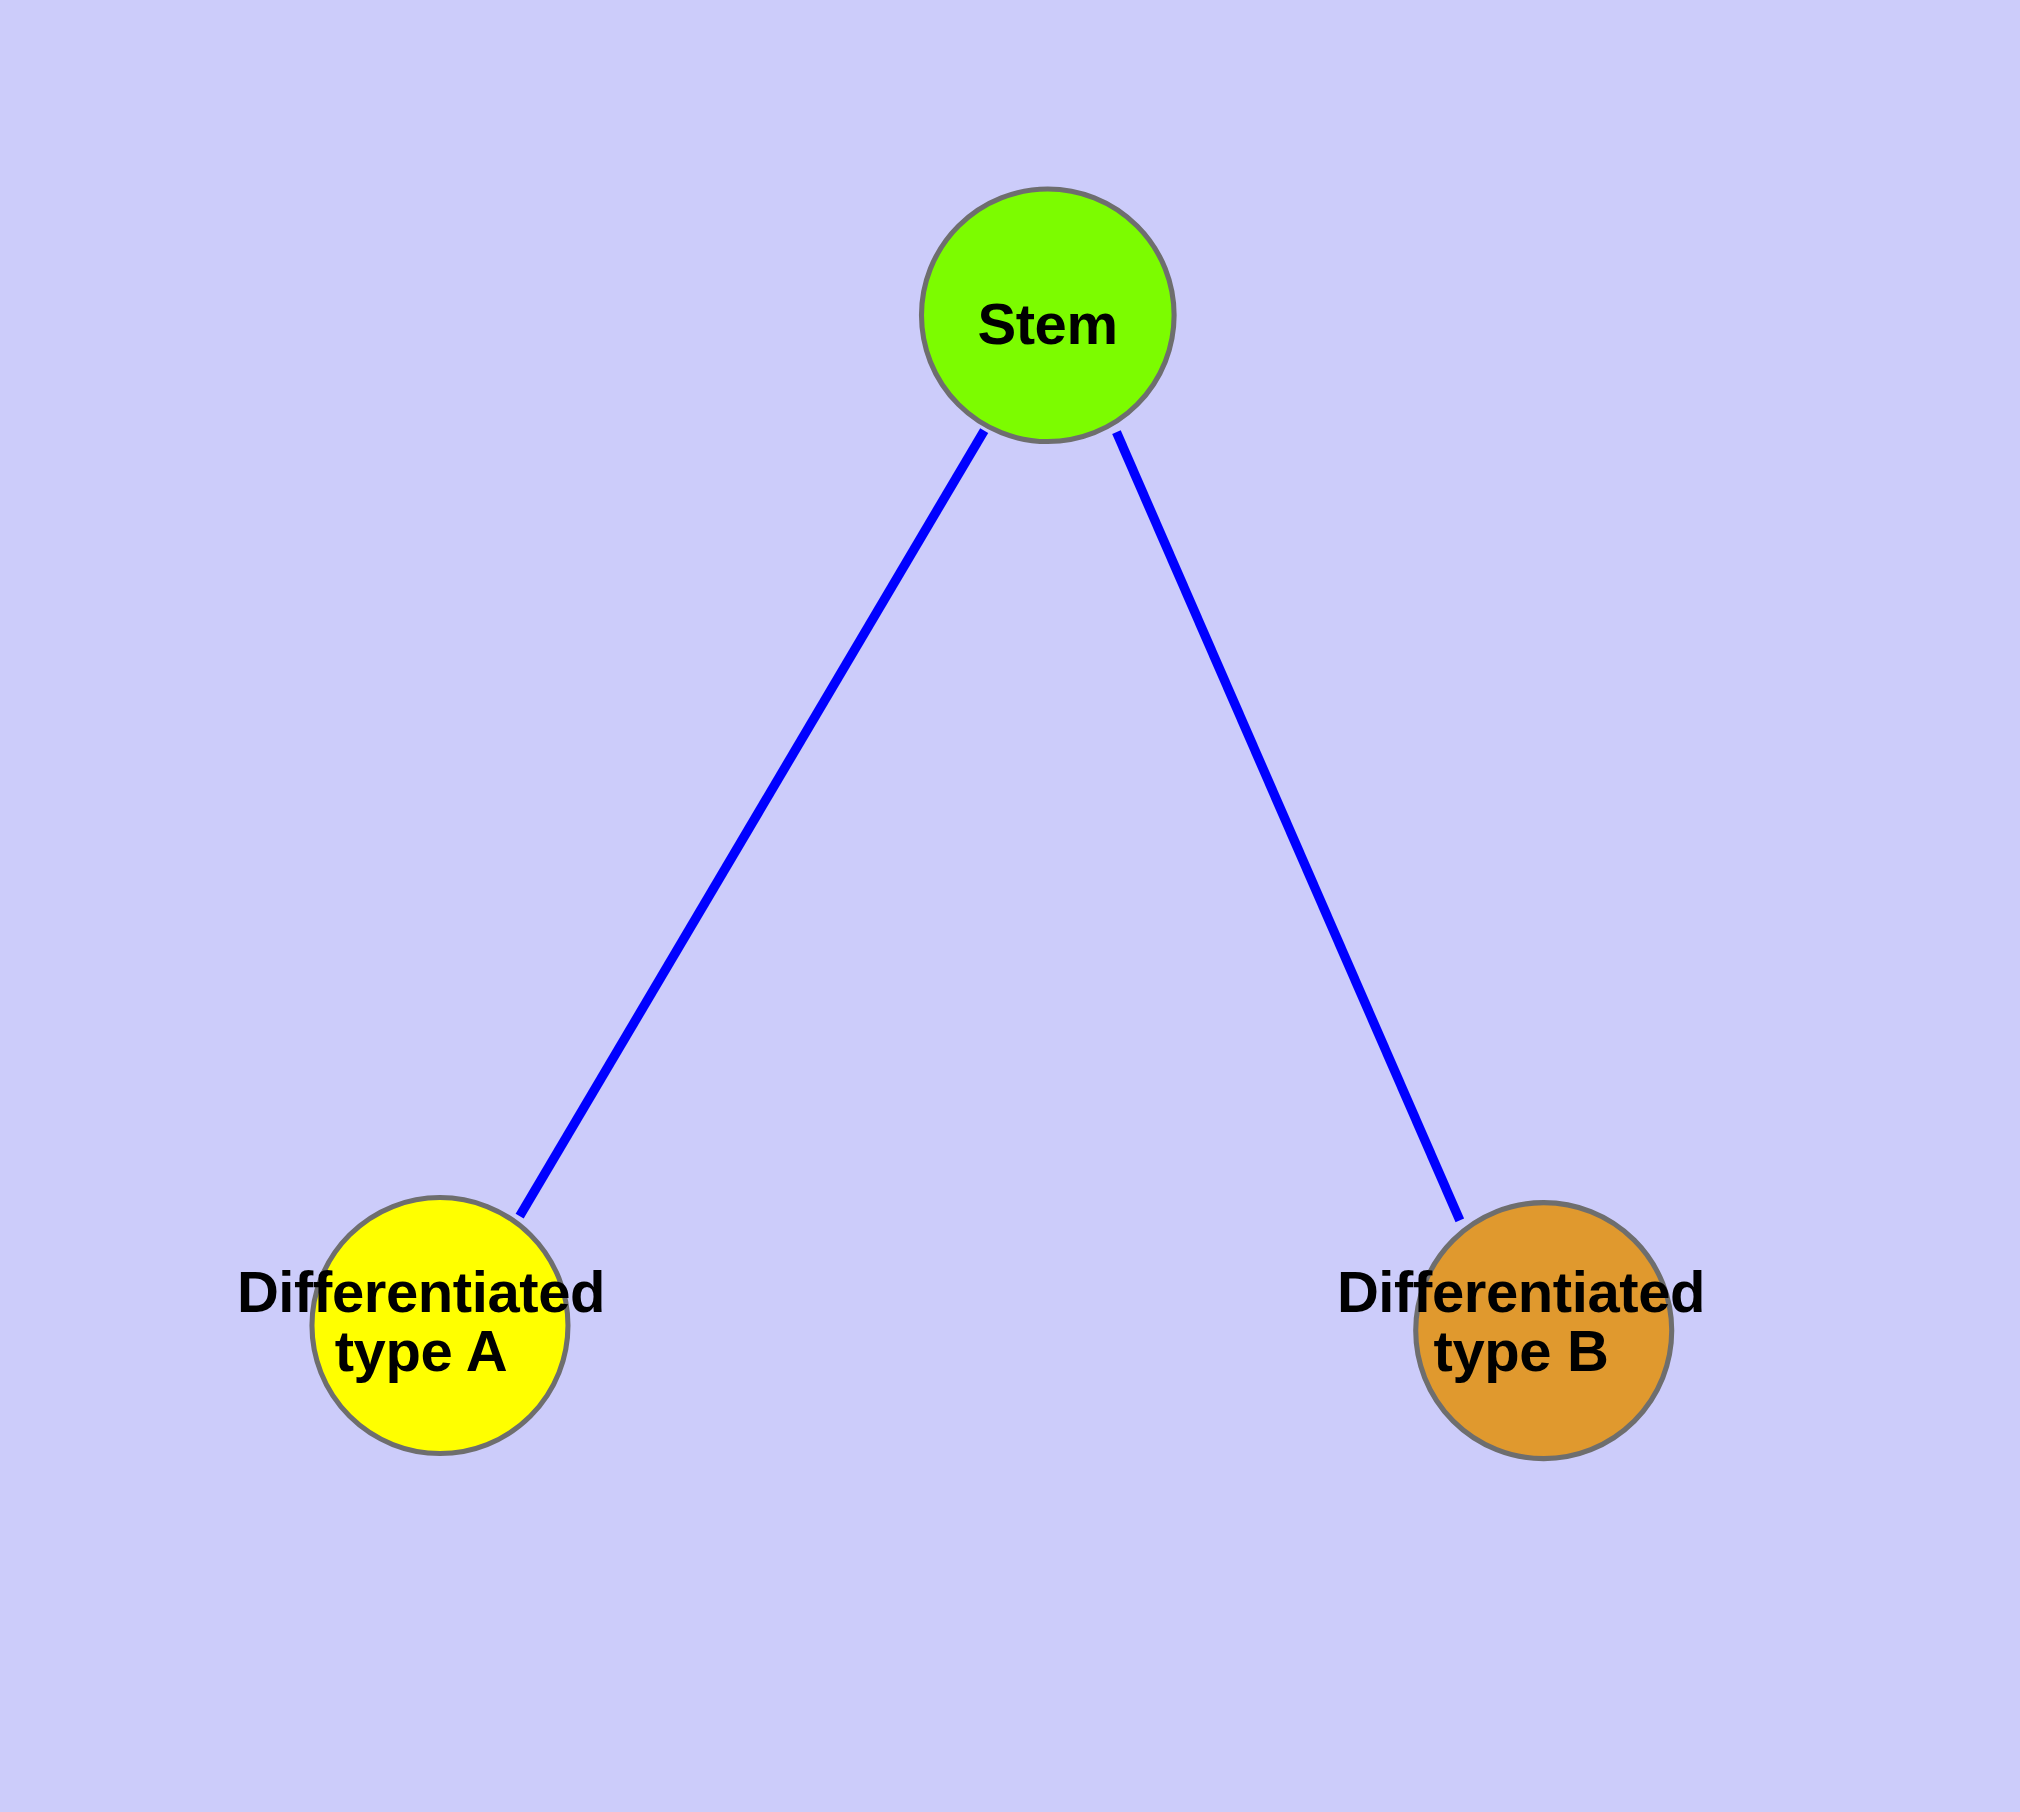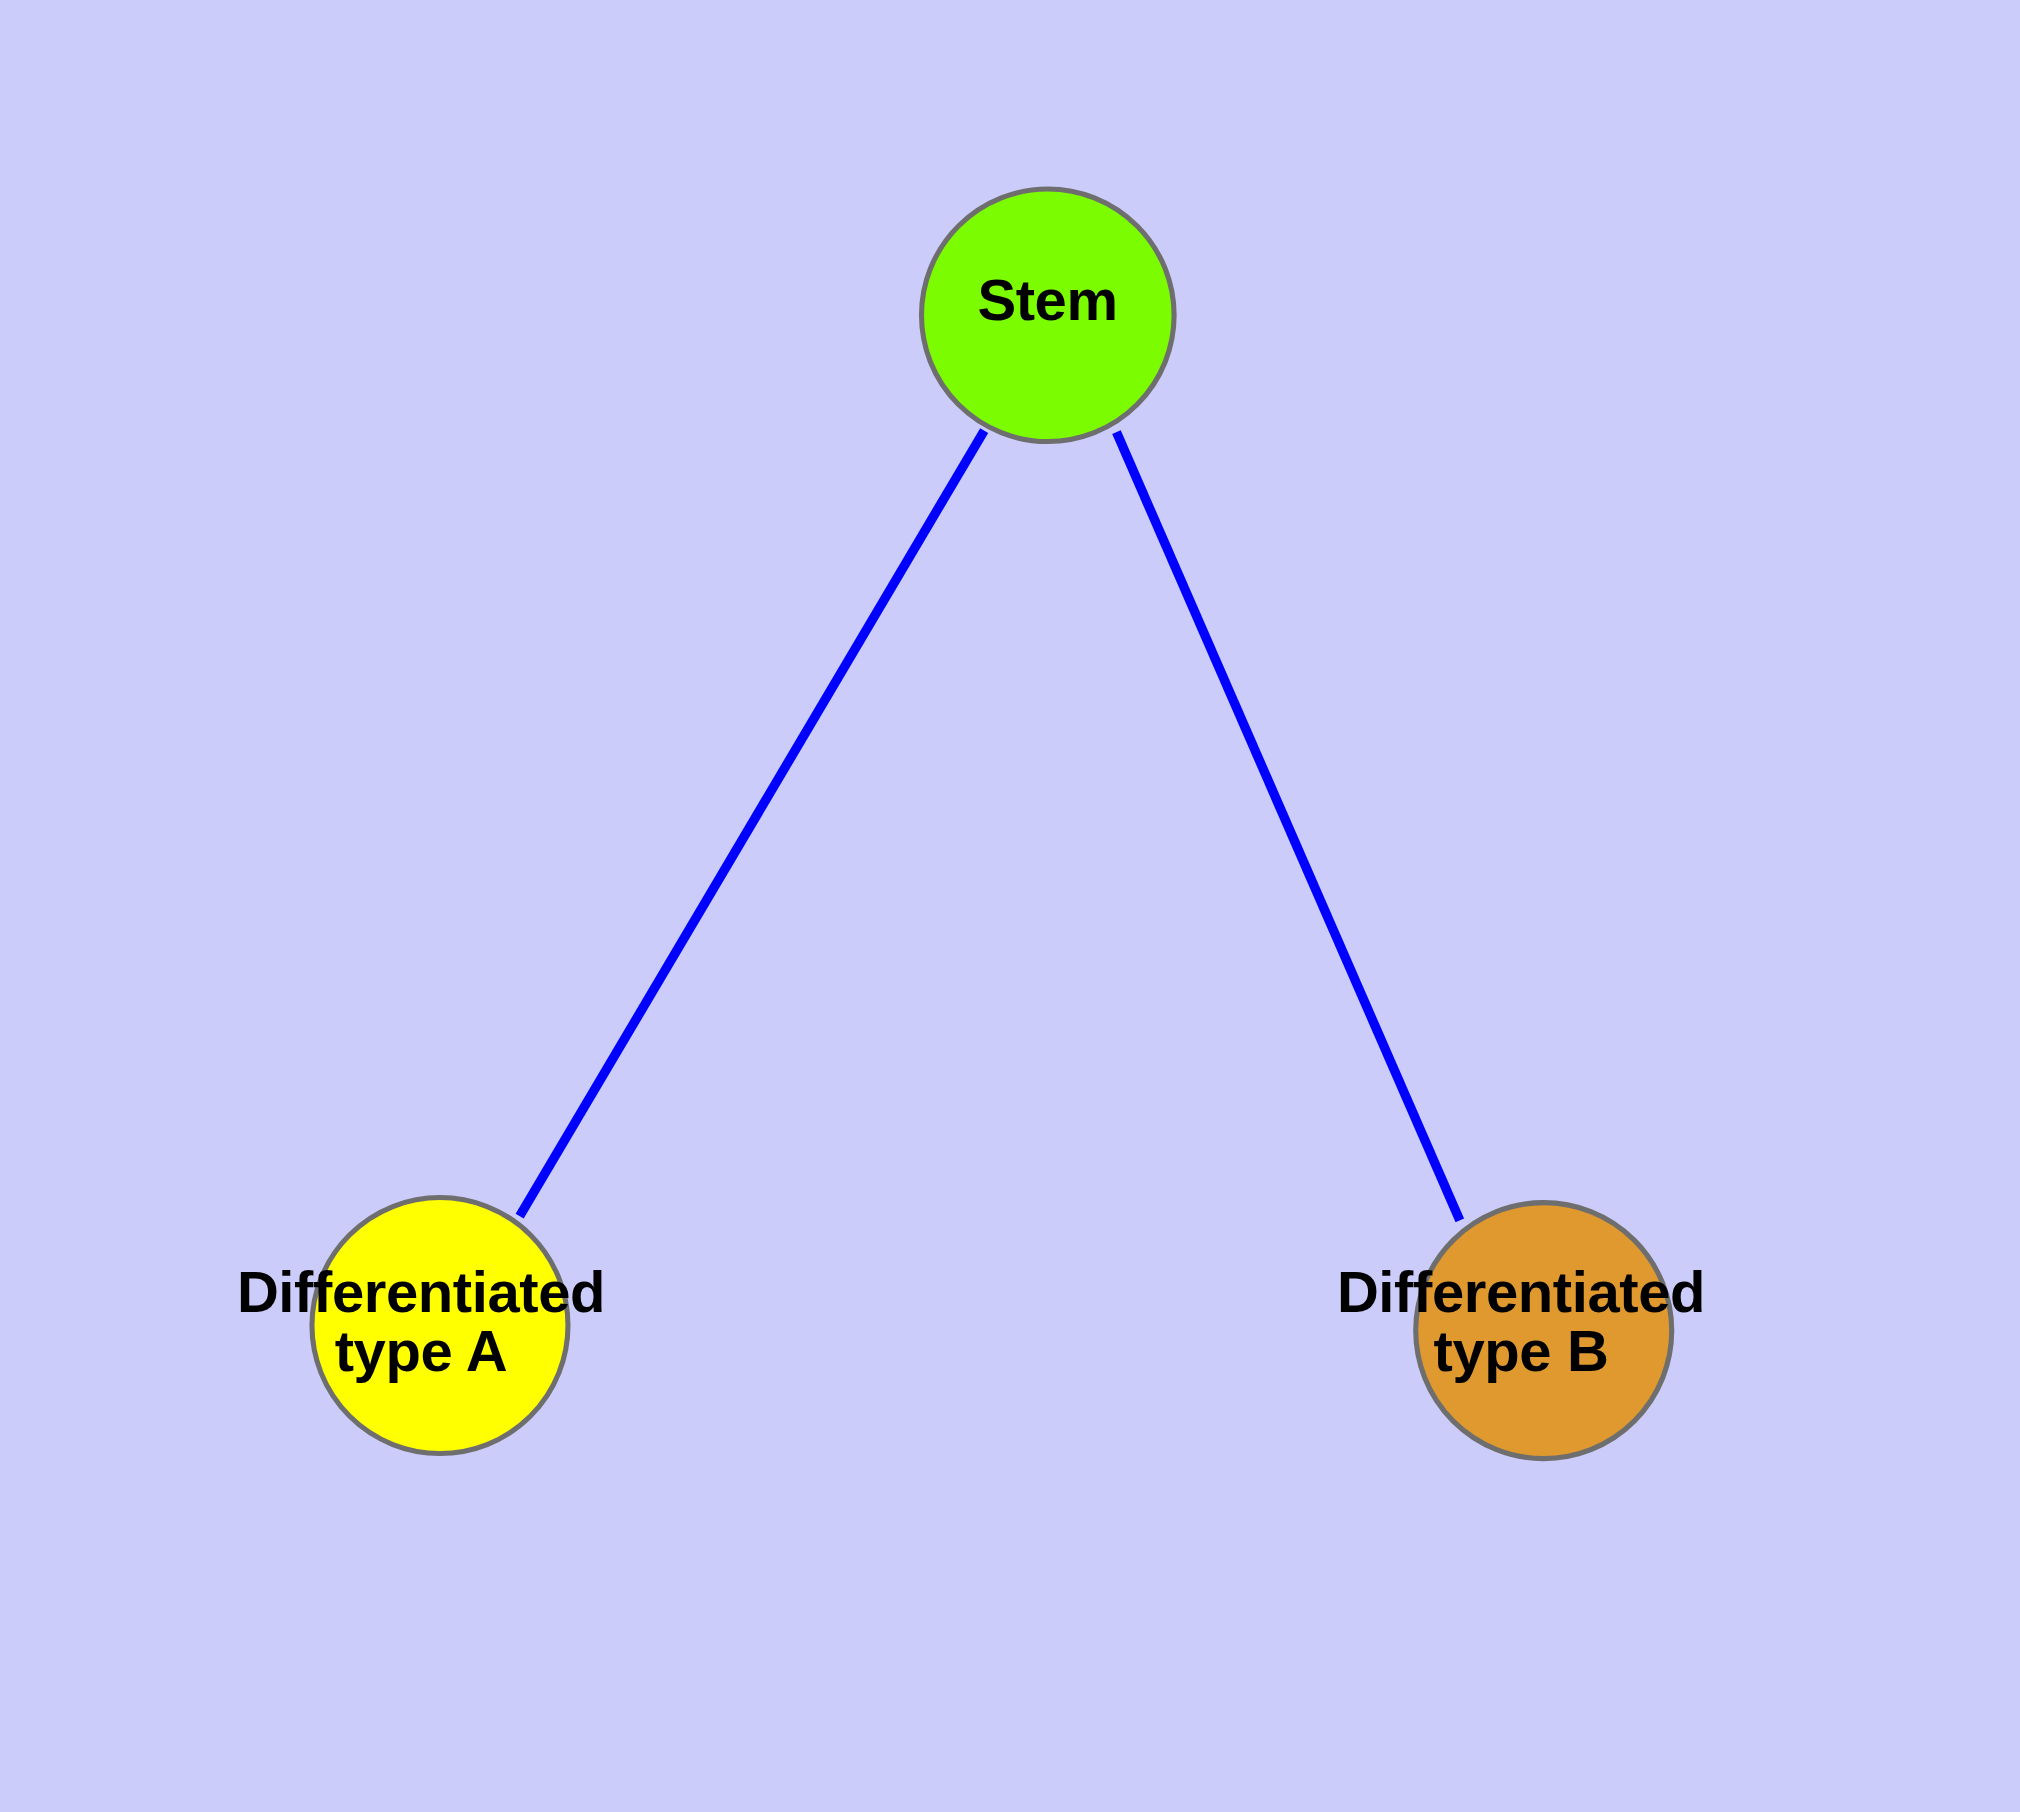"Stem" div.node-label { top: 270px -> 294px }
